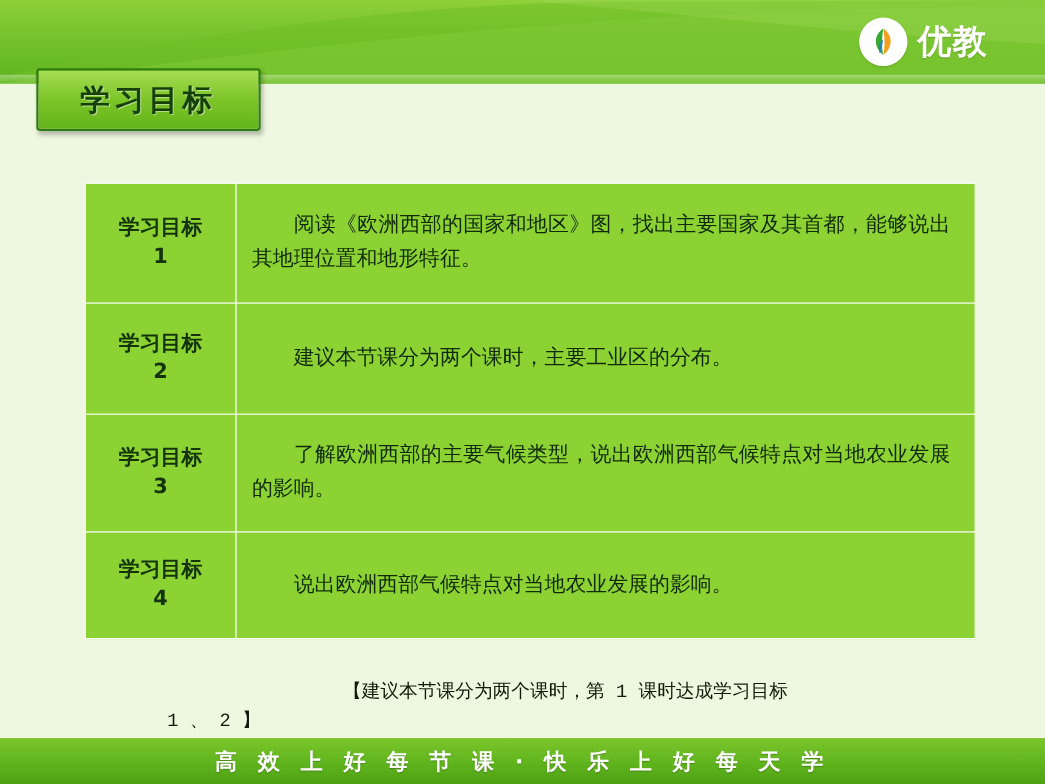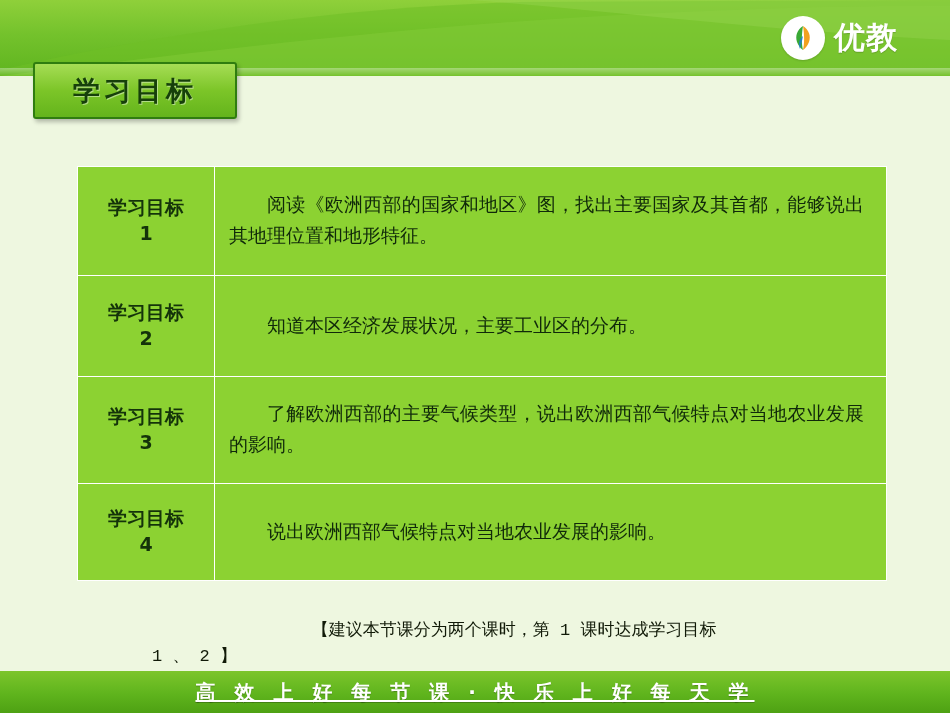"知道本区经济发展状况，主要工业区的分布。" td.text { text: 知道本区经济发展状况 -> 建议本节课分为两个课时 }
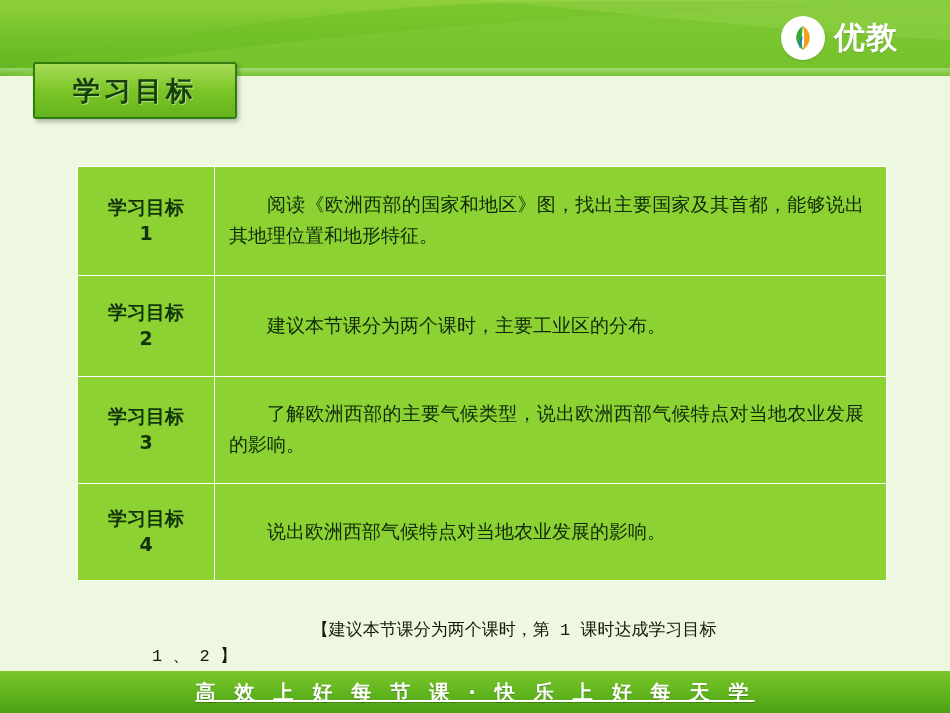"高 效 上 好 每" .footer-bar span { text-decoration: underline -> none }
